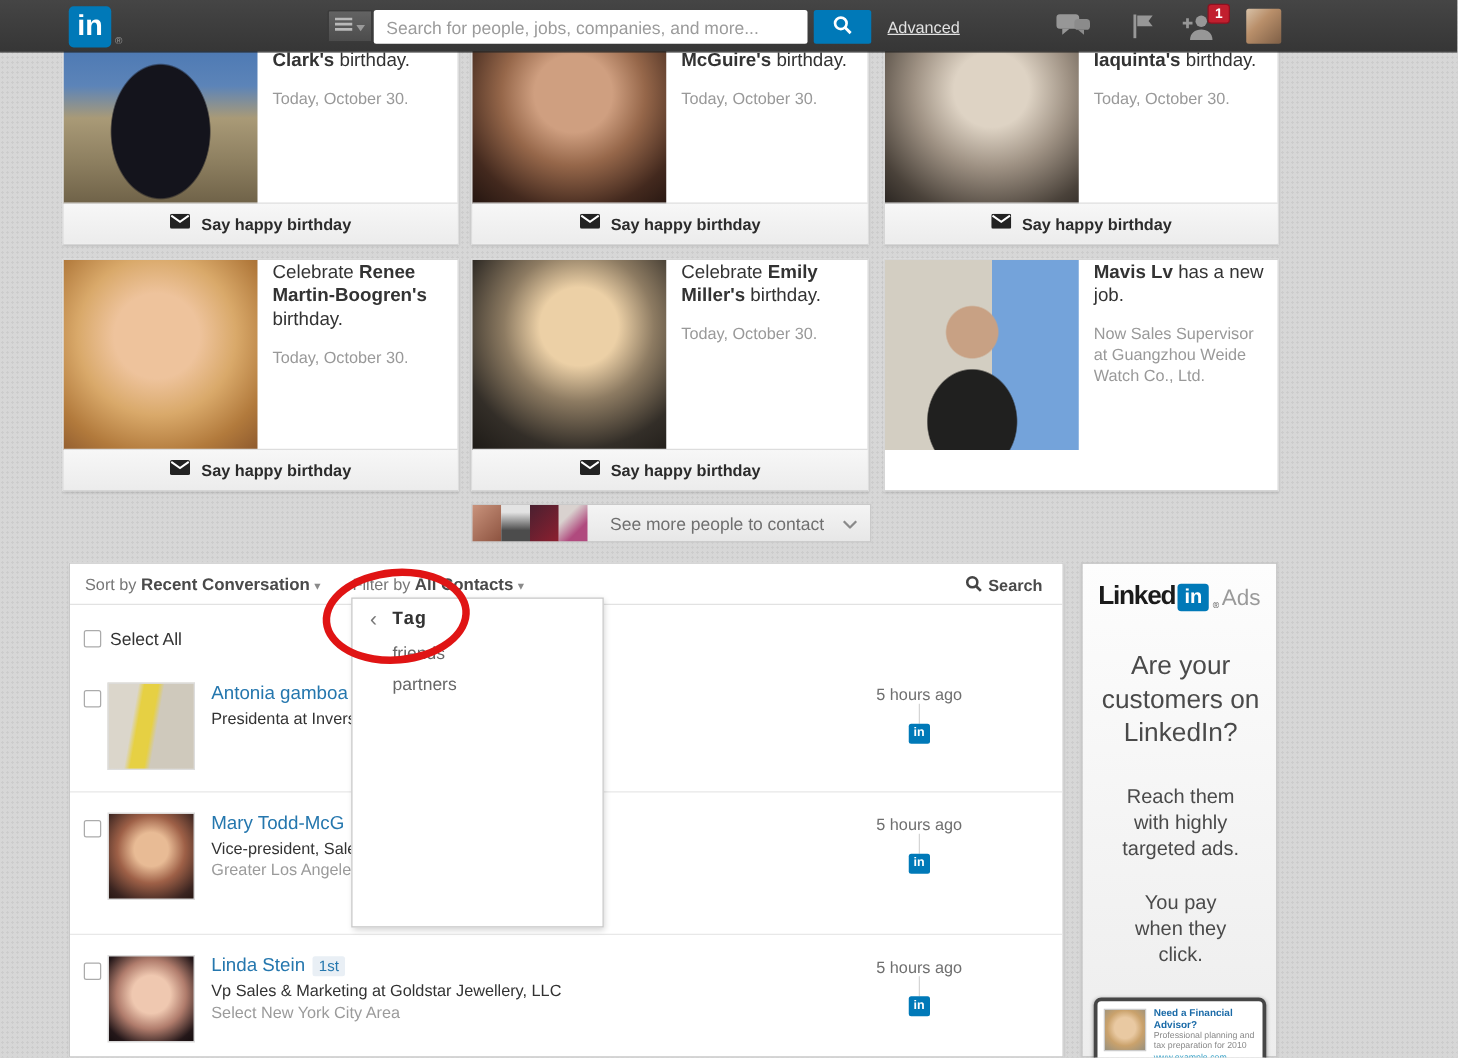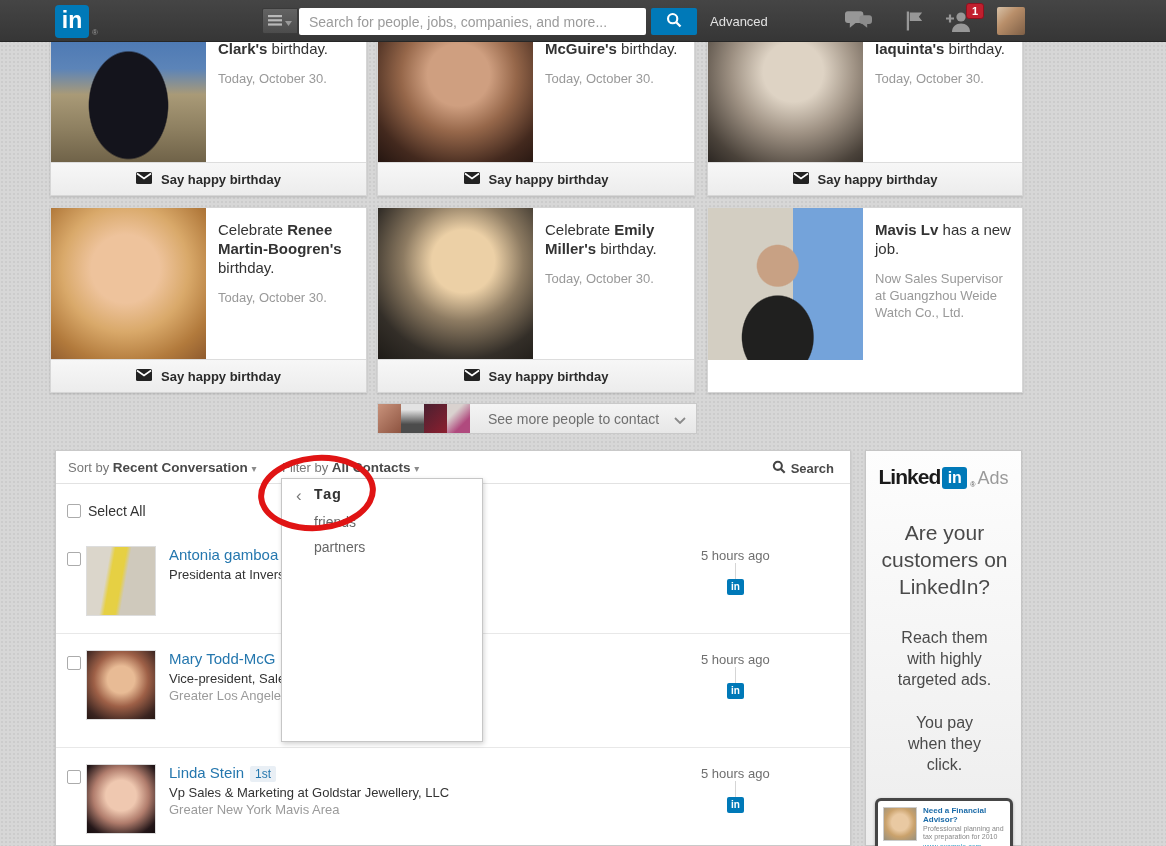"Advanced" .advanced { text-decoration: none -> underline }
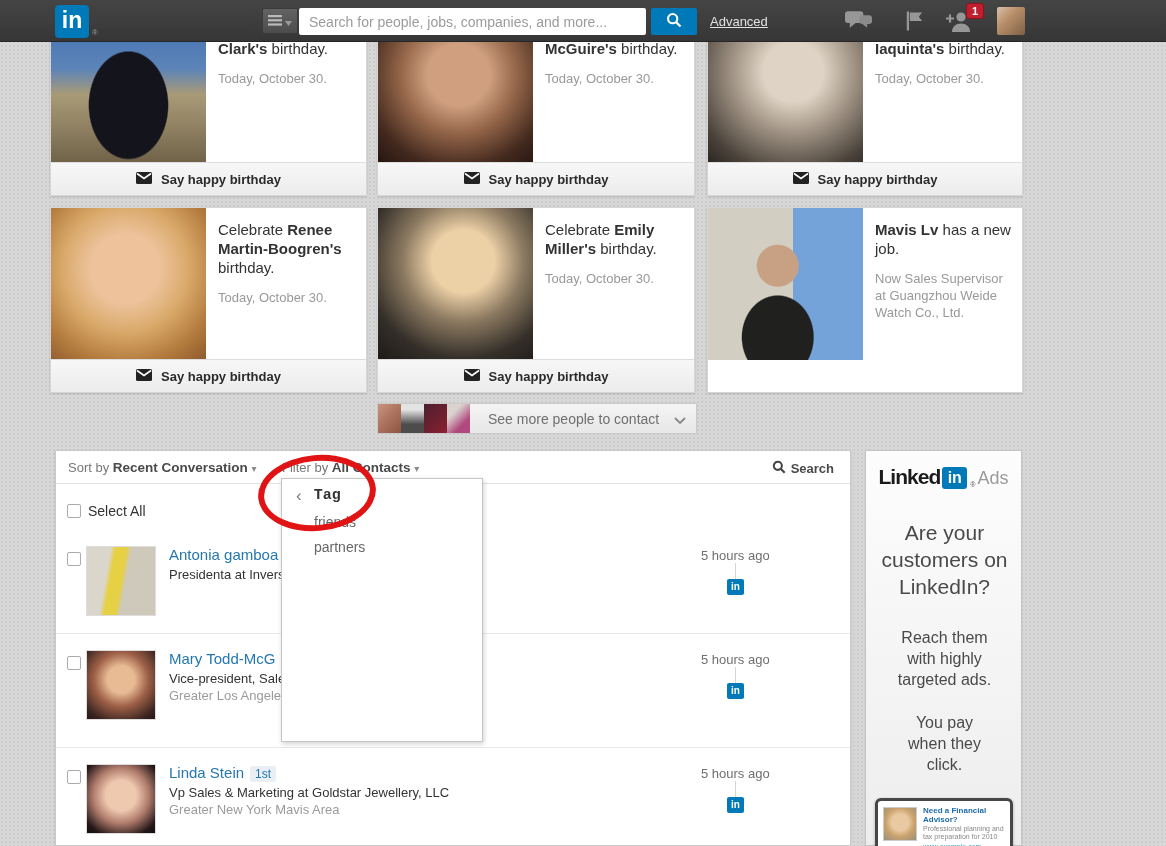"Celebrate Renee Martin-Boogren's" .card-text.r2 { padding-top: 12px -> none }
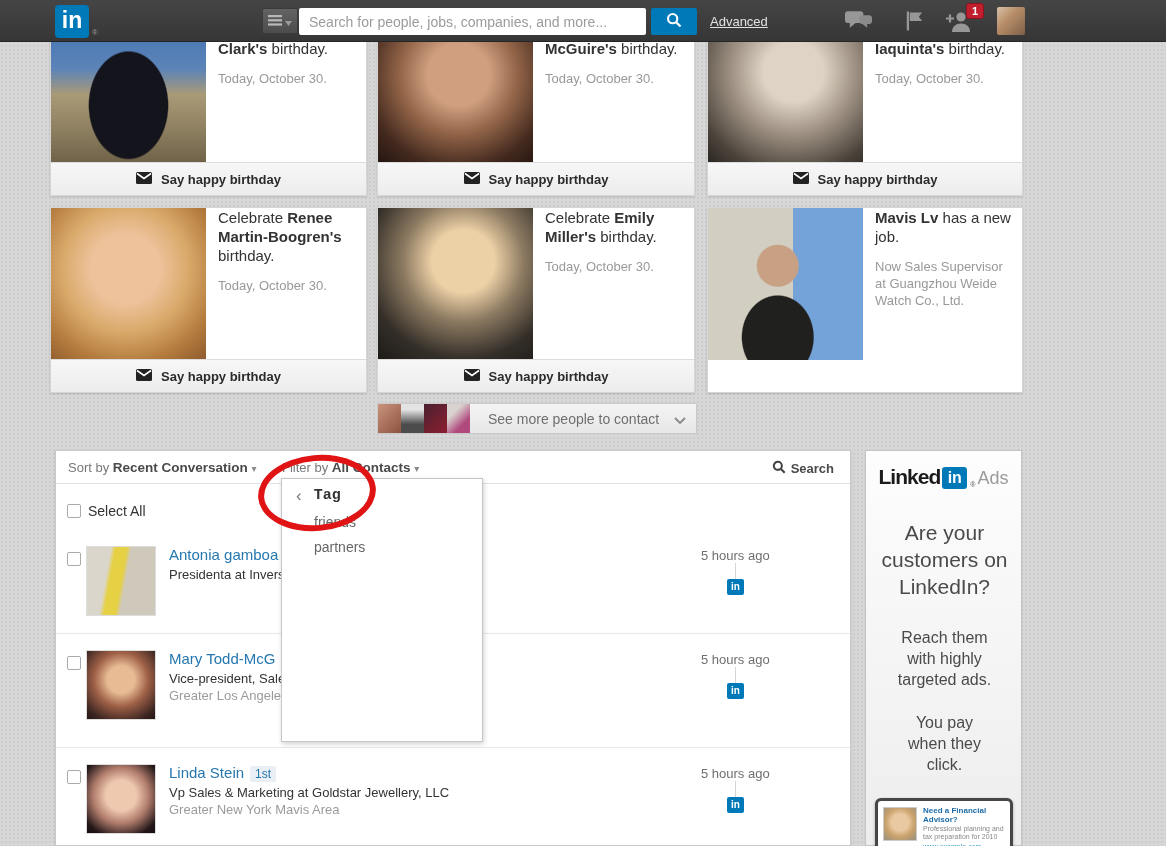"Greater New York Mavis Area" div.row-location { text: Greater New York Mavis -> Select New York City }
